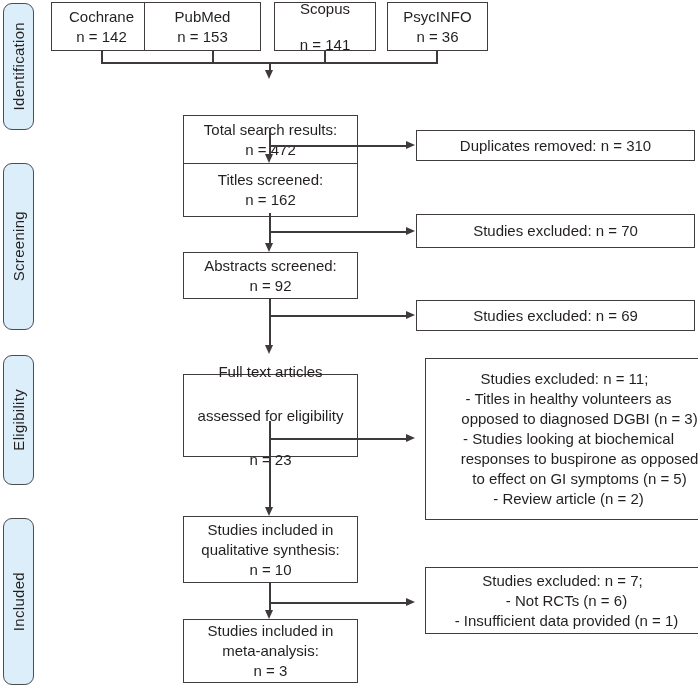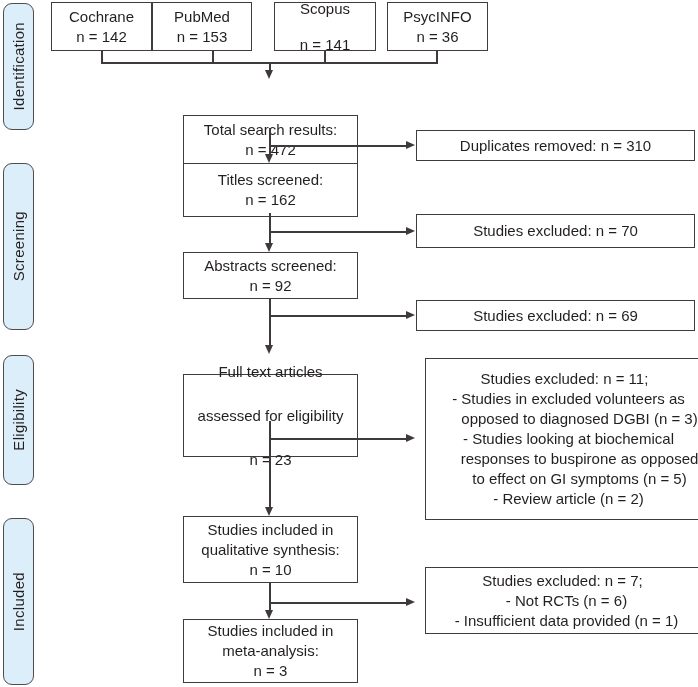"PubMed" div.box { left: 152px -> 144px; width: 100px -> 117px }
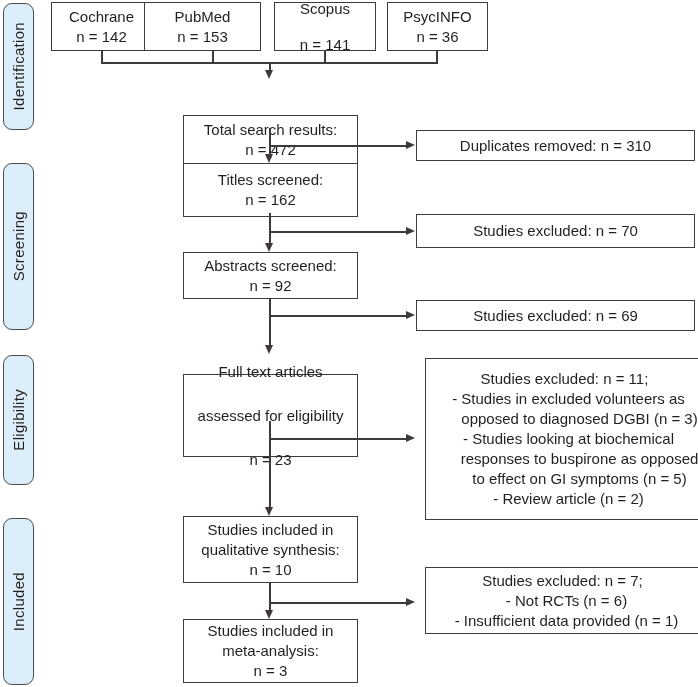"- Studies in excluded volunteers" div.rline { text: Studies in excluded -> Titles in healthy }
